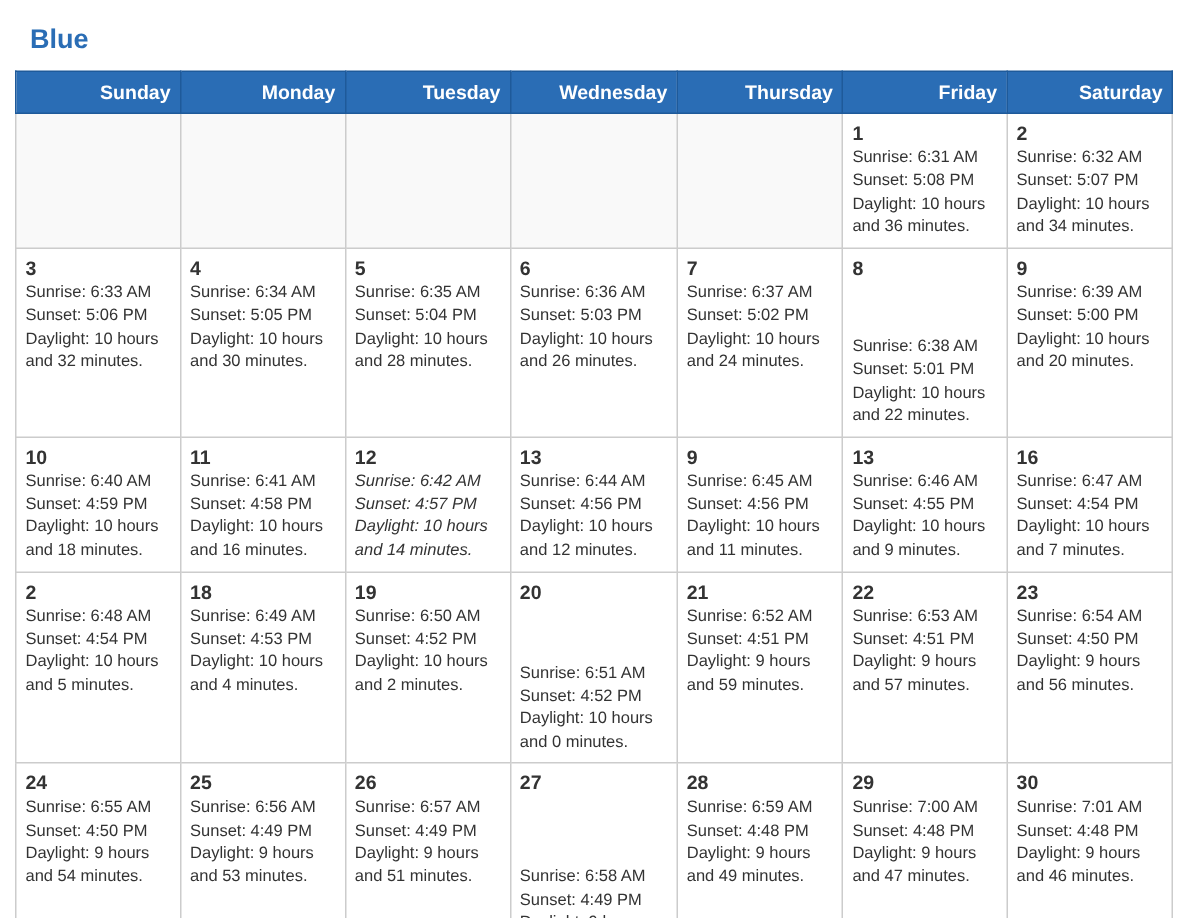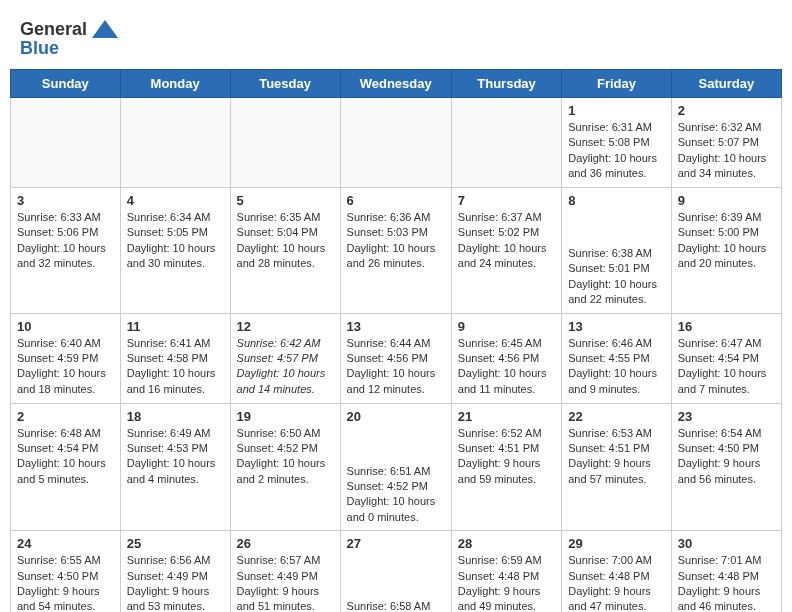"General" div { html: <div> <span>General</span> <svg> <polygon></polygon> </svg> </div> -> none }
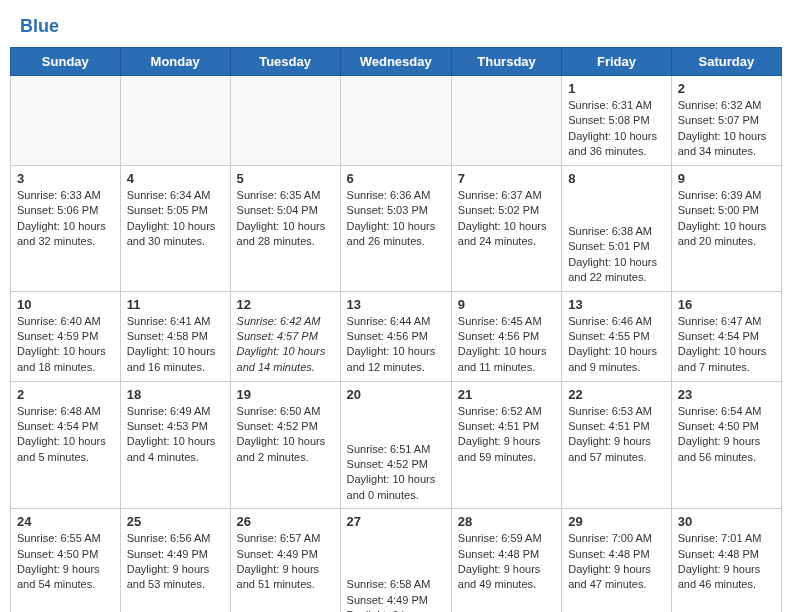"Sunday" .calendar th { text-align: center -> right }
